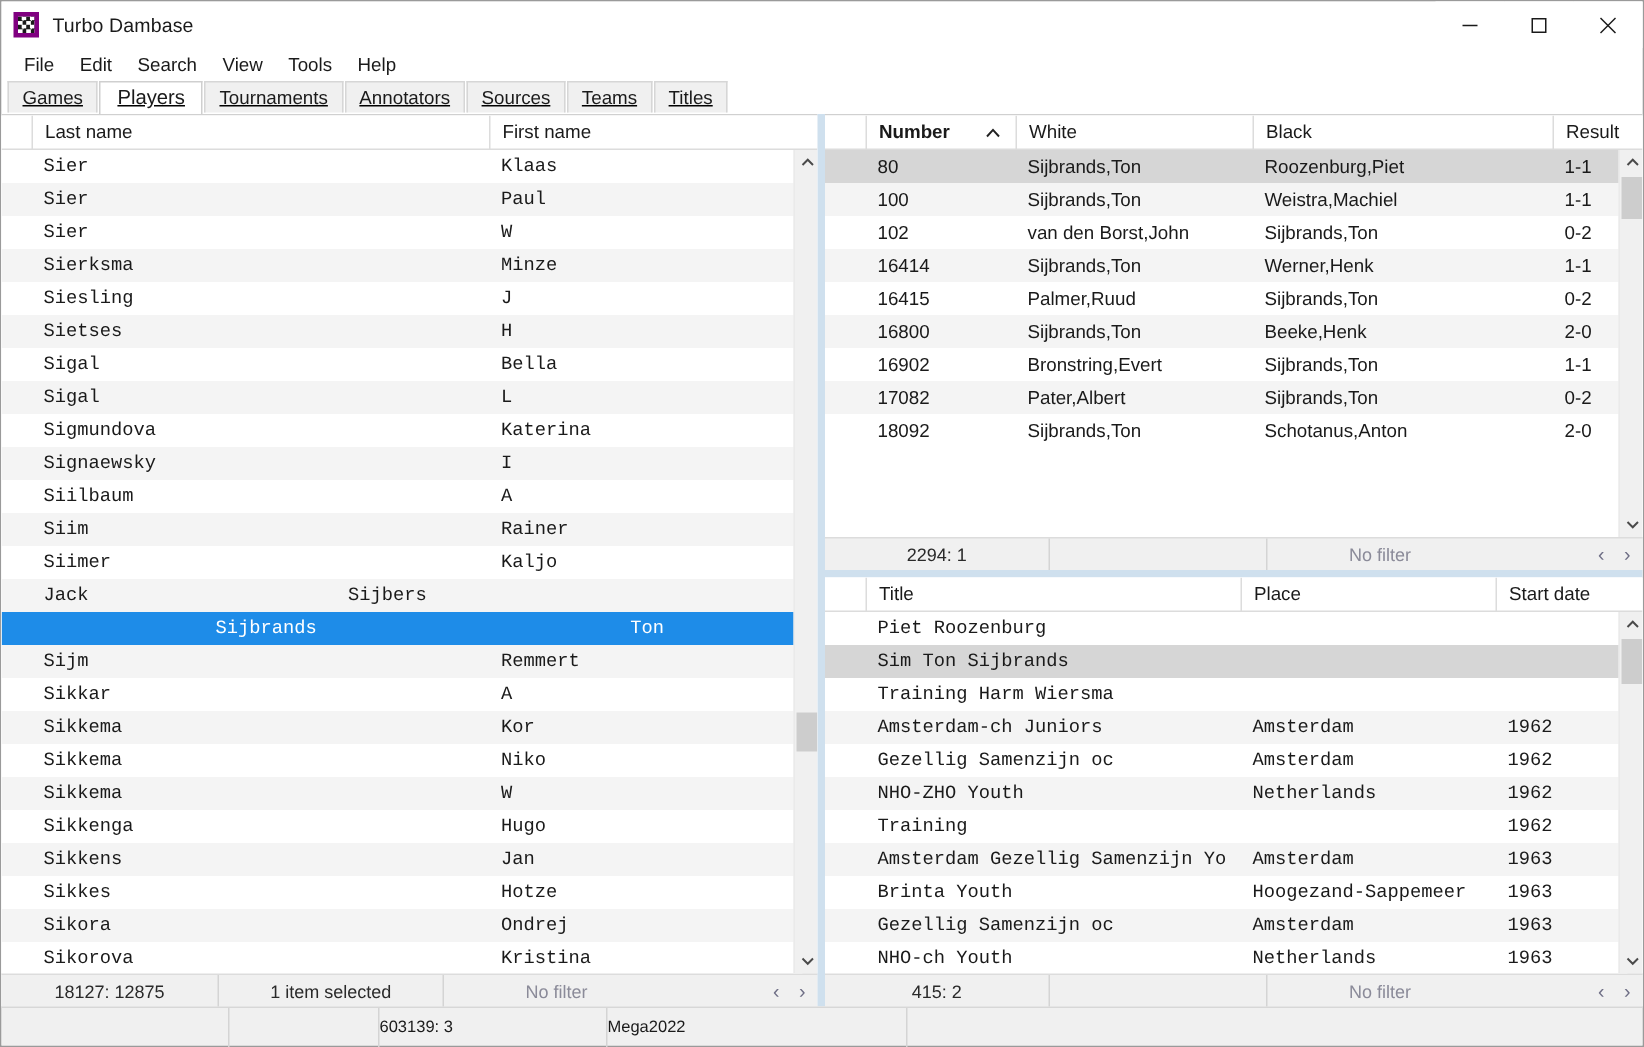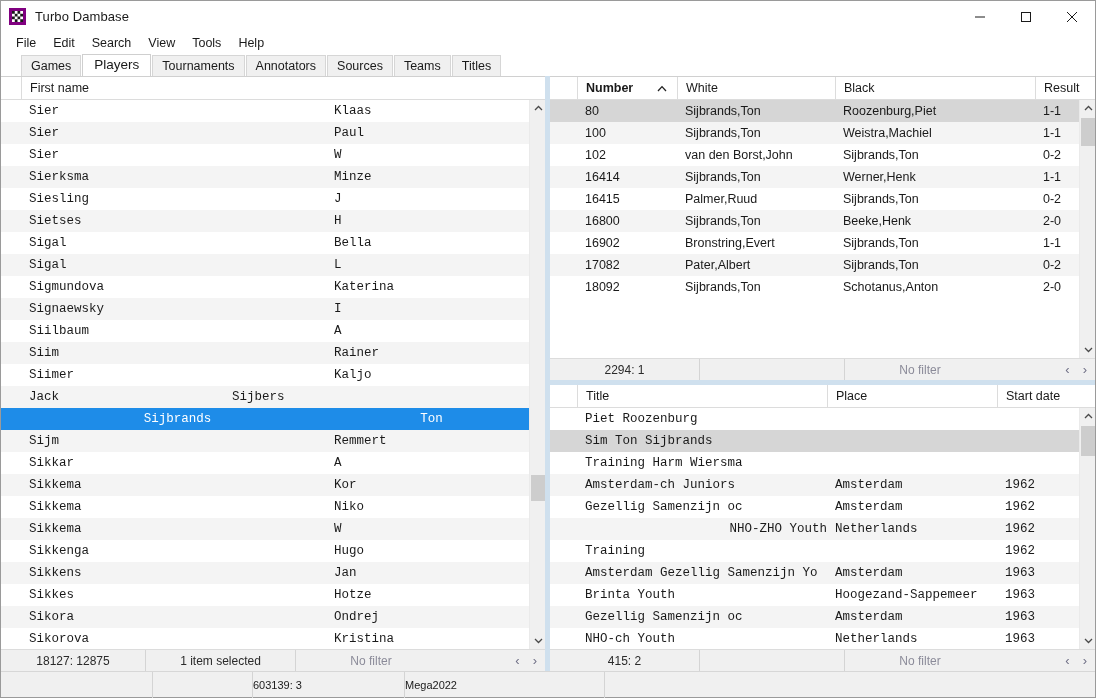"Games" .tabstrip { align-items: flex-end -> flex-start; padding-left: 20px -> 4px; text-decoration: none -> underline }
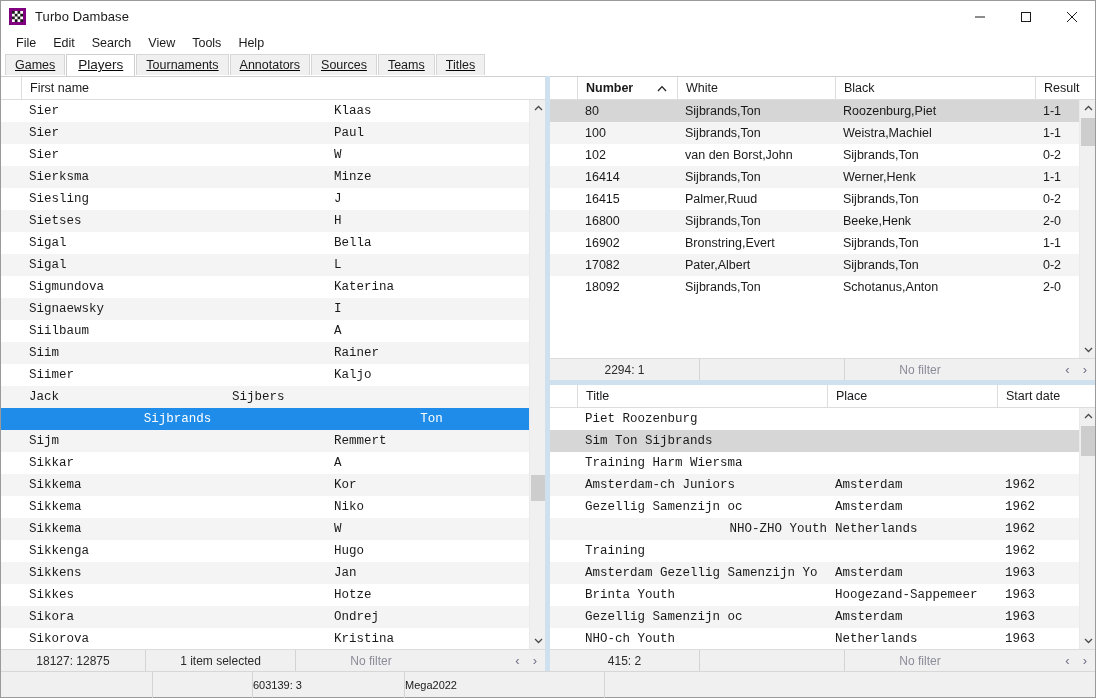"Last name" div.hcell { html: none -> <div>Last name</div> }
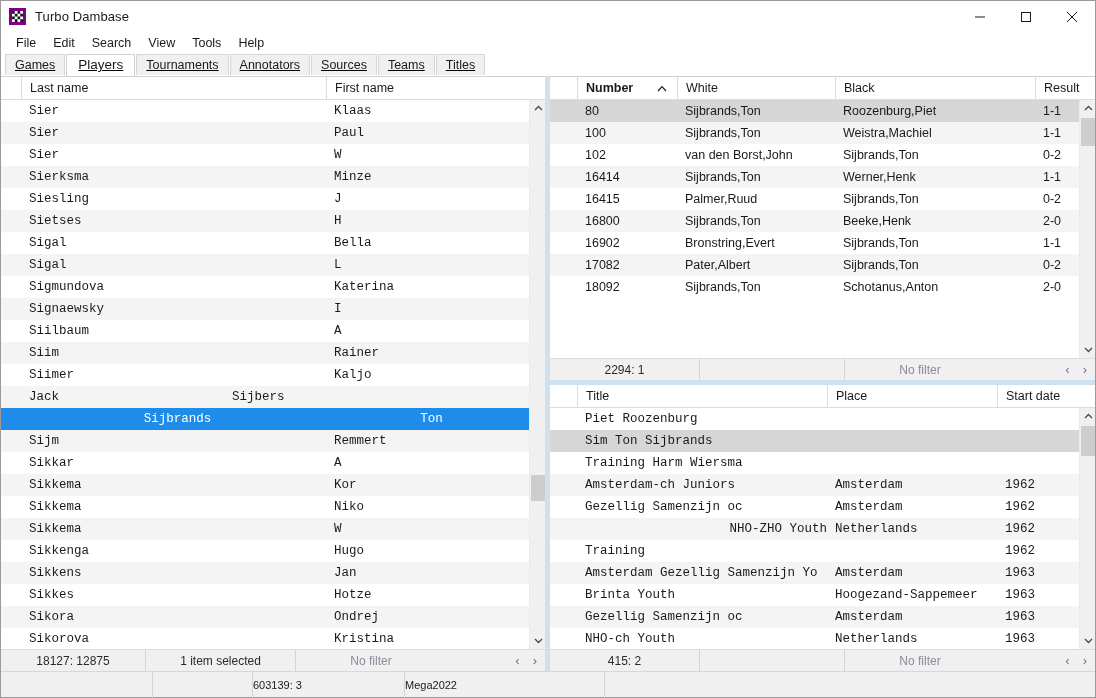"NHO-ZHO Youth" div.cell { text-align: right -> none }
